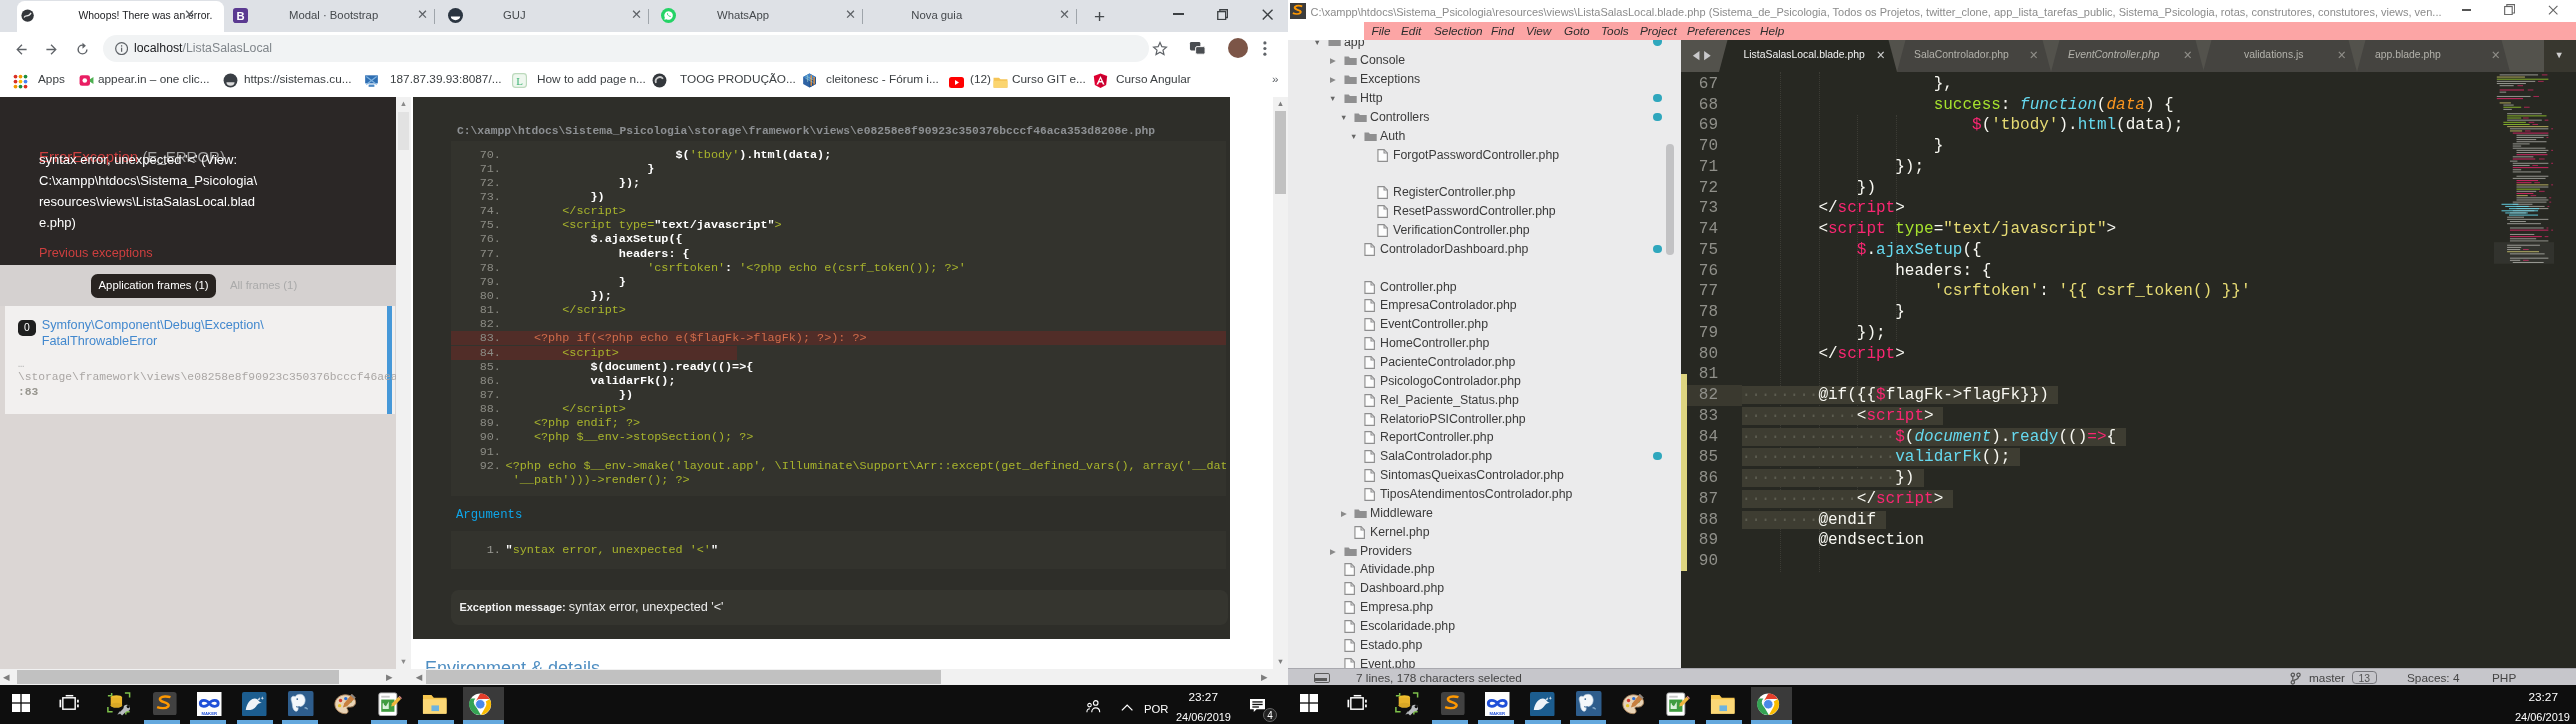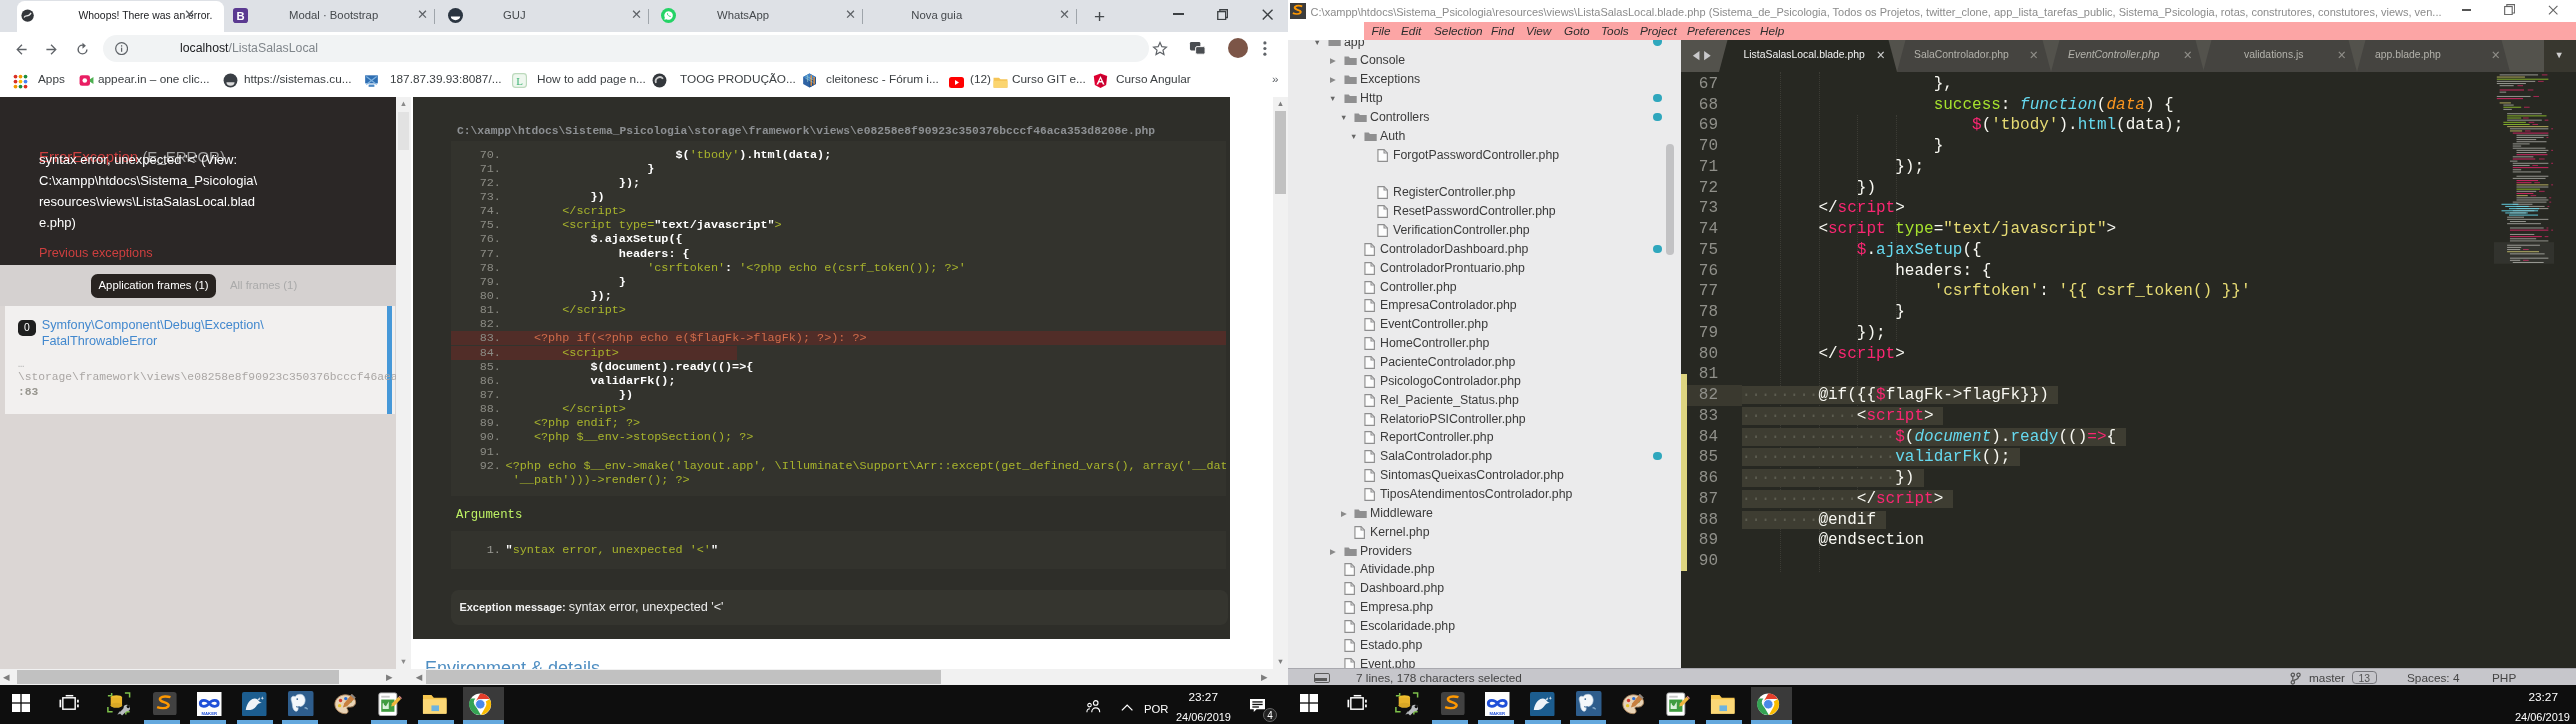"localhost/ListaSalasLocal" div.abs { margin-left: 46px -> none }
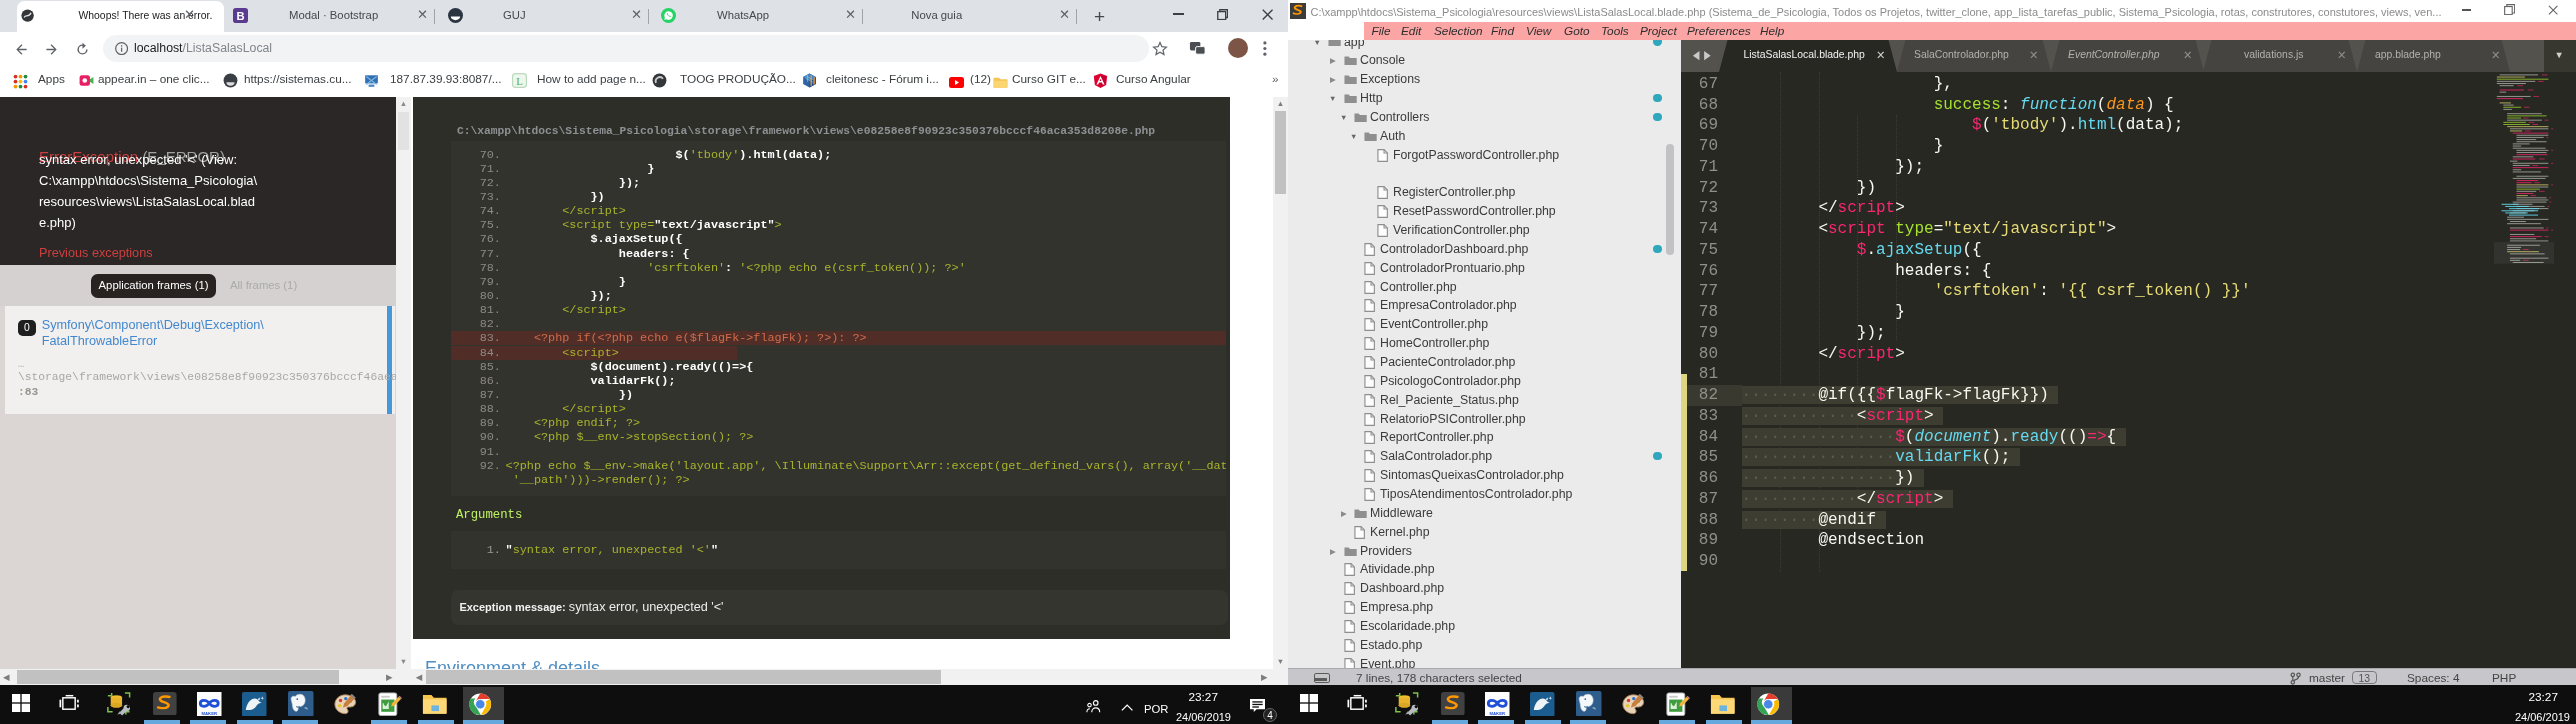"ControladorProntuario.php" div.trow { html: <div> <svg> <path></path> <path></path> </svg> <span>ControladorProntuario.php</span> </div> -> none }
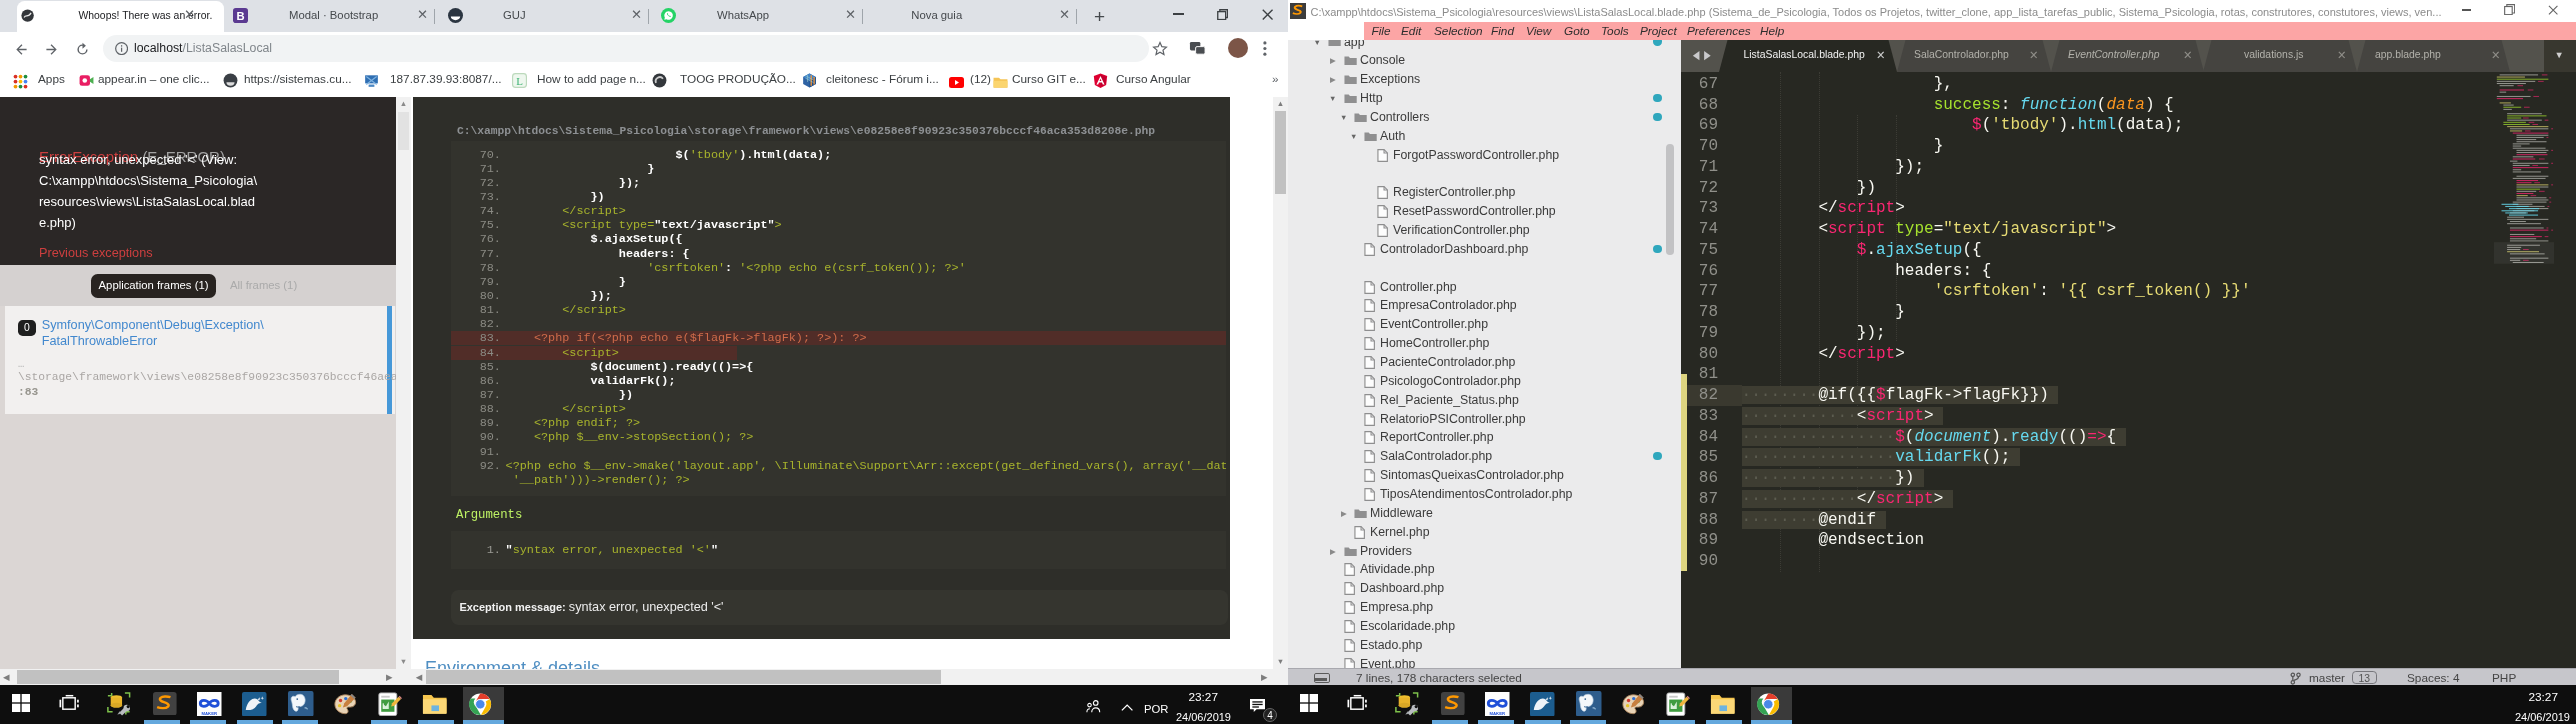"Arguments" div.abs { color: #bef264 -> #0ea5e9 }
